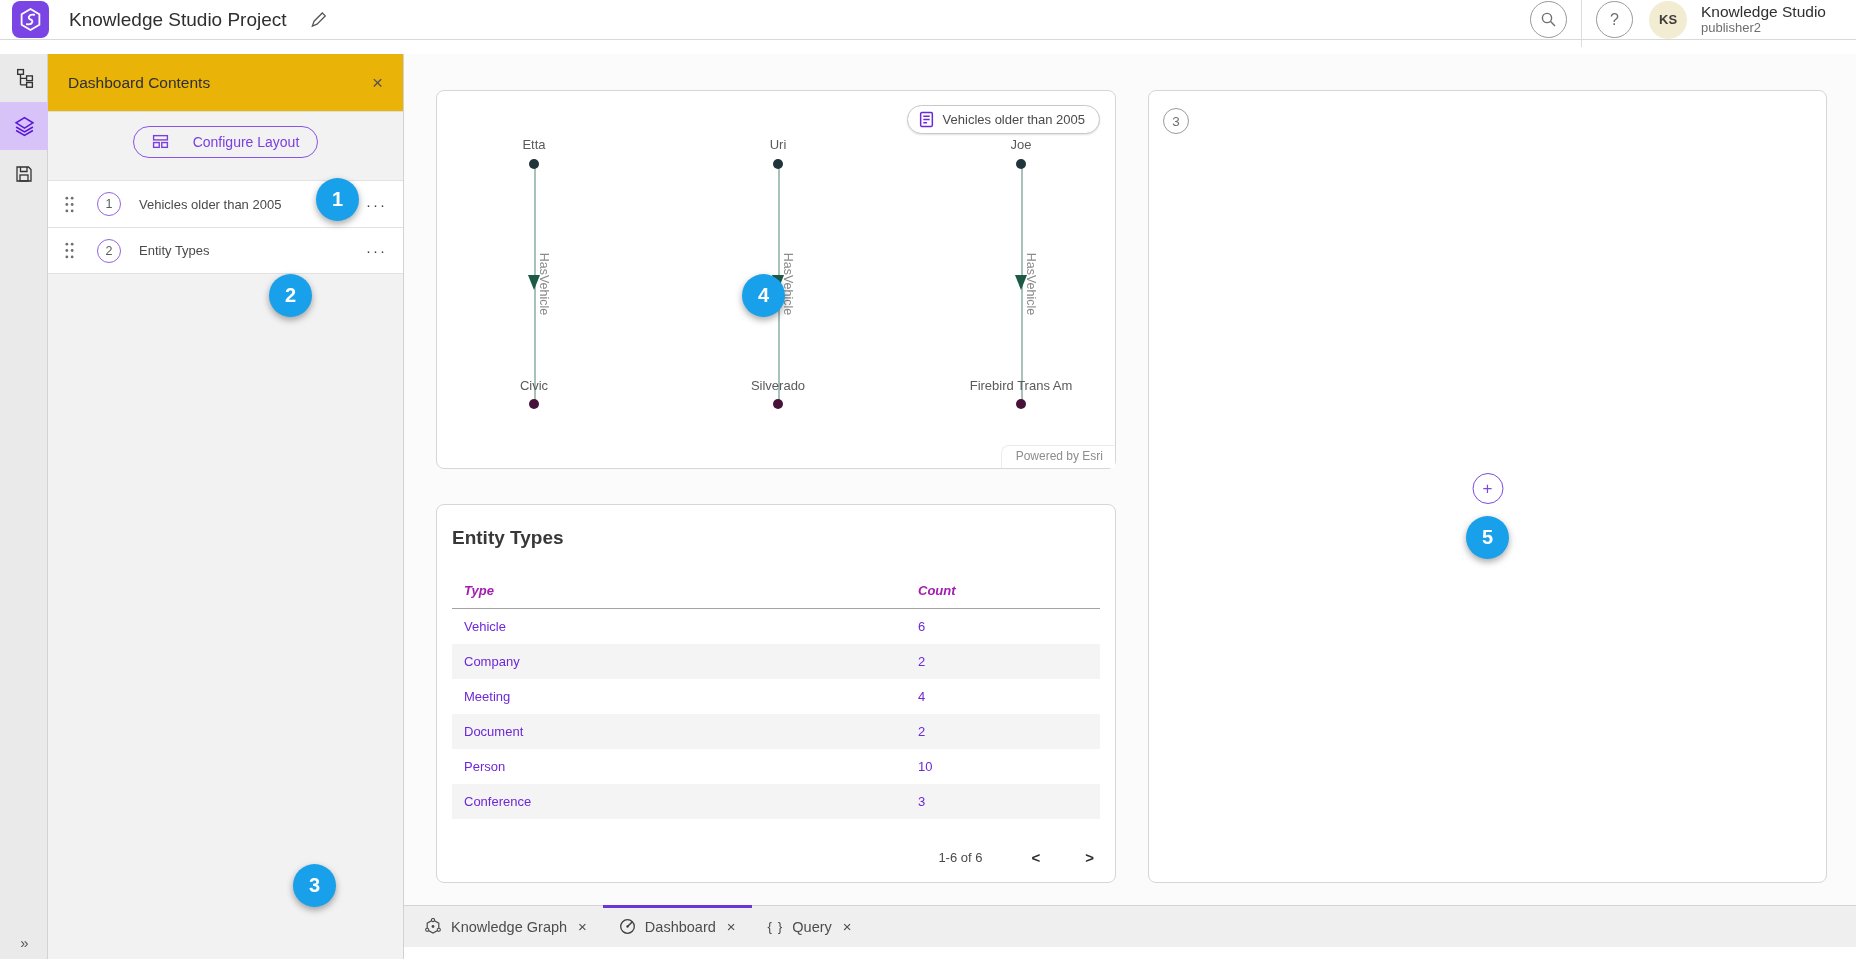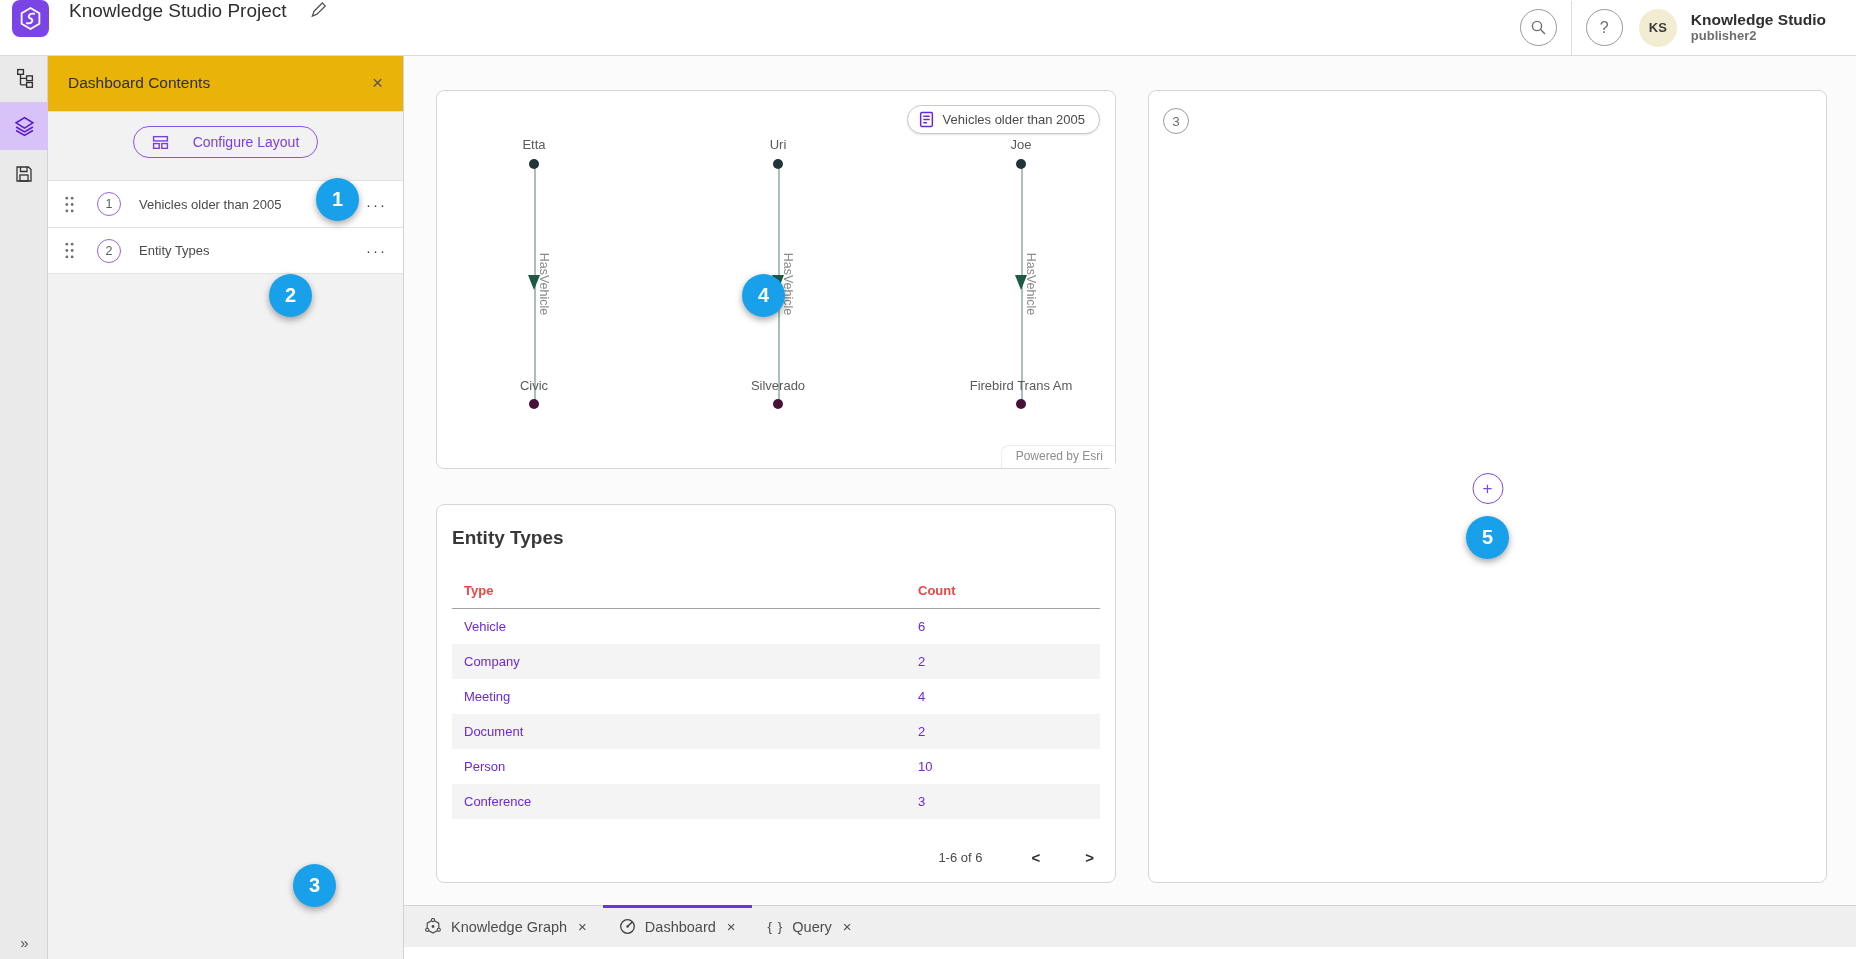"Knowledge Studio Project" .header { align-items: flex-start -> center; height: 56px -> 40px }
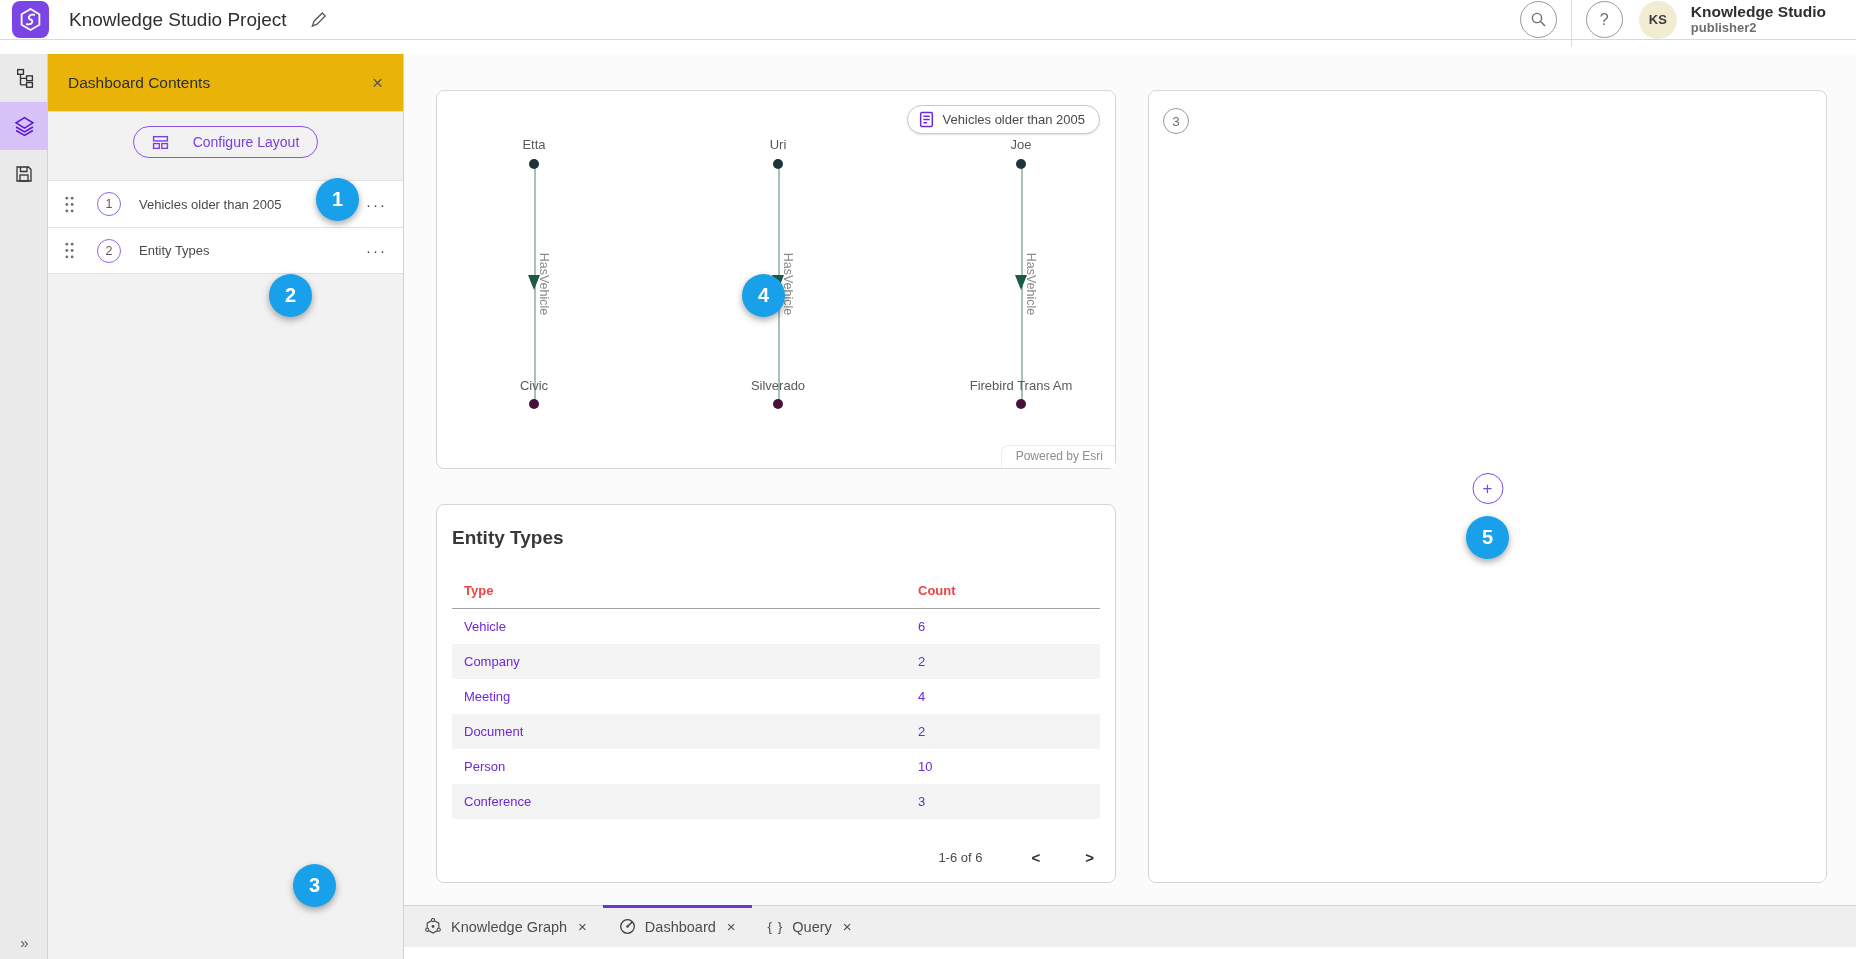"Knowledge Studio" .user-block { font-weight: bold -> none }
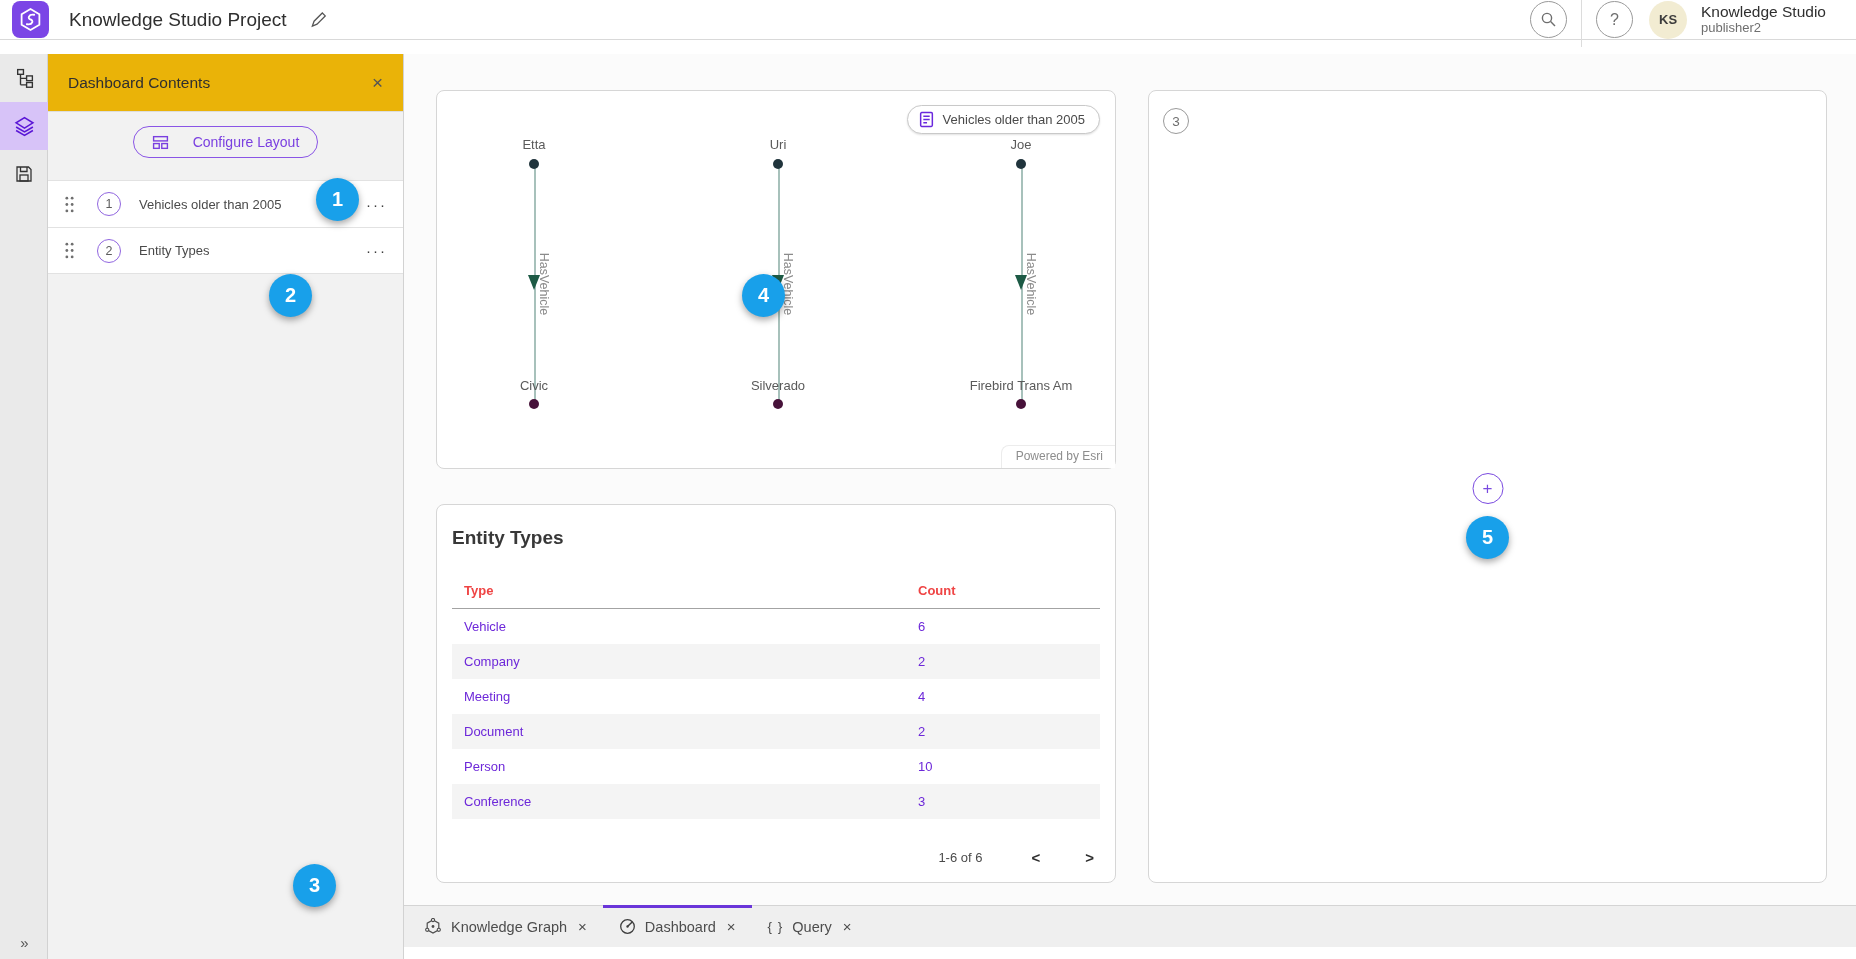"Configure Layout" .pill-btn { align-items: center -> none }
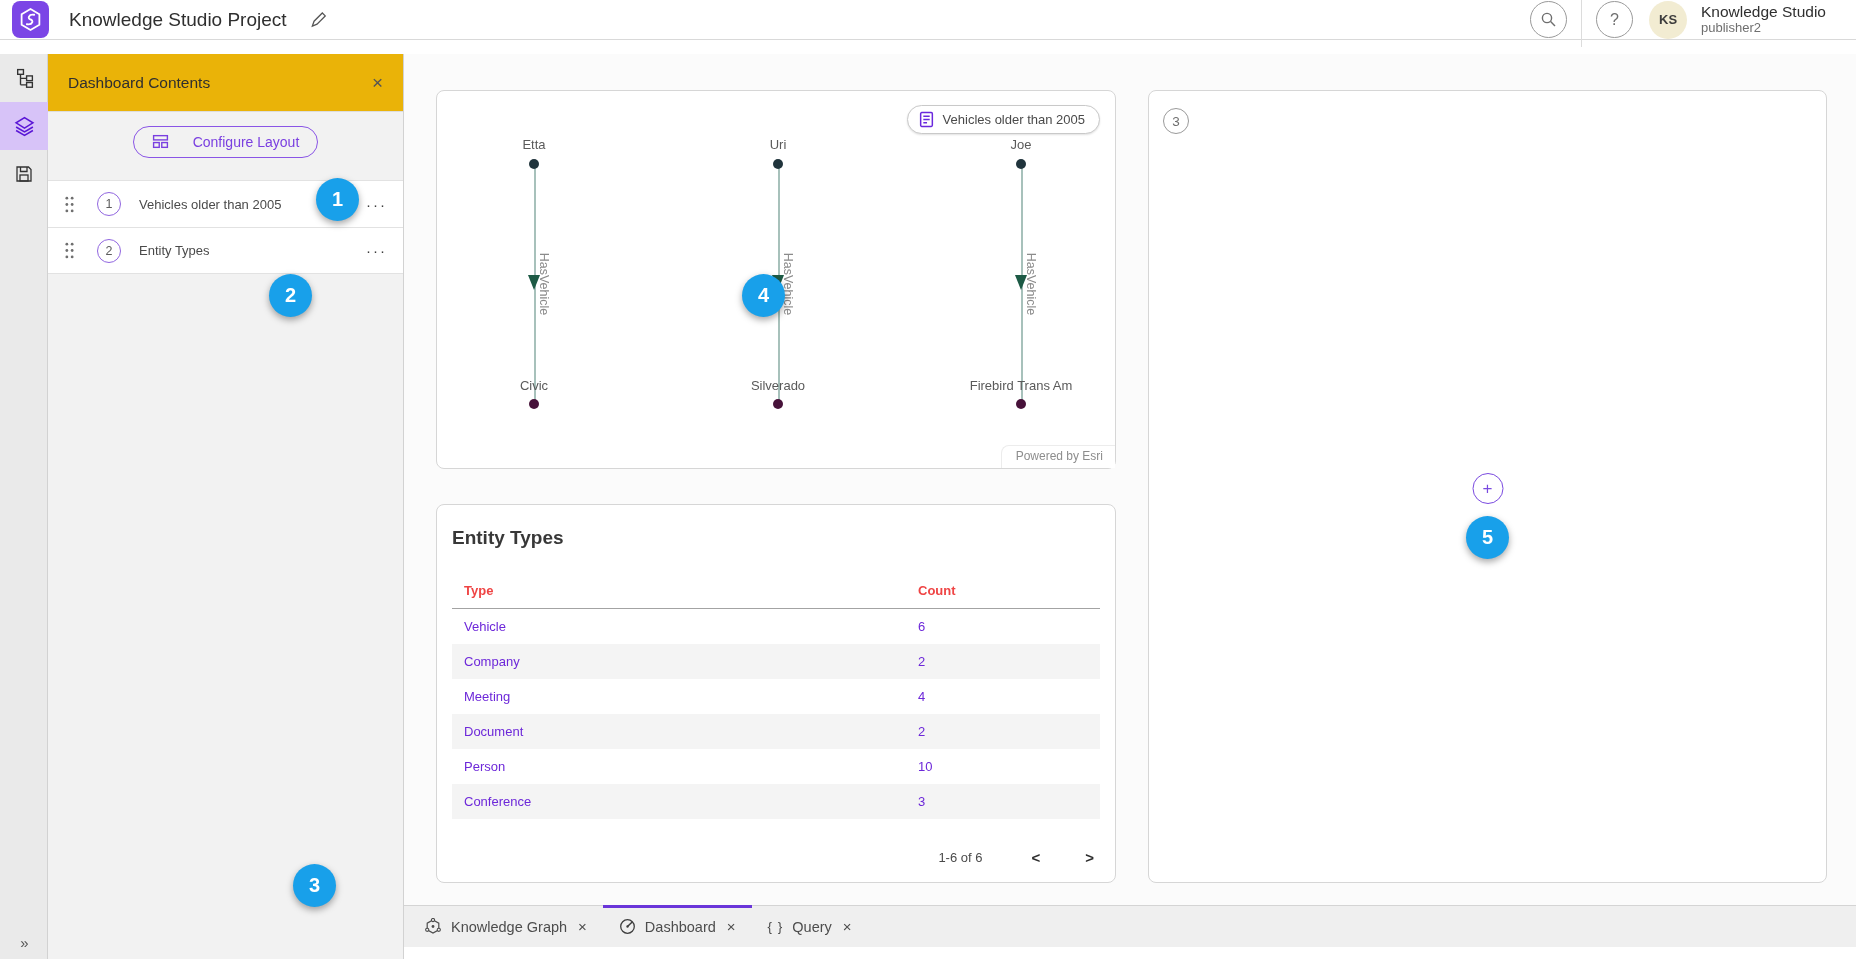"Type" .tbl-head { color: #ef4444 -> #a21caf; font-style: none -> italic }
